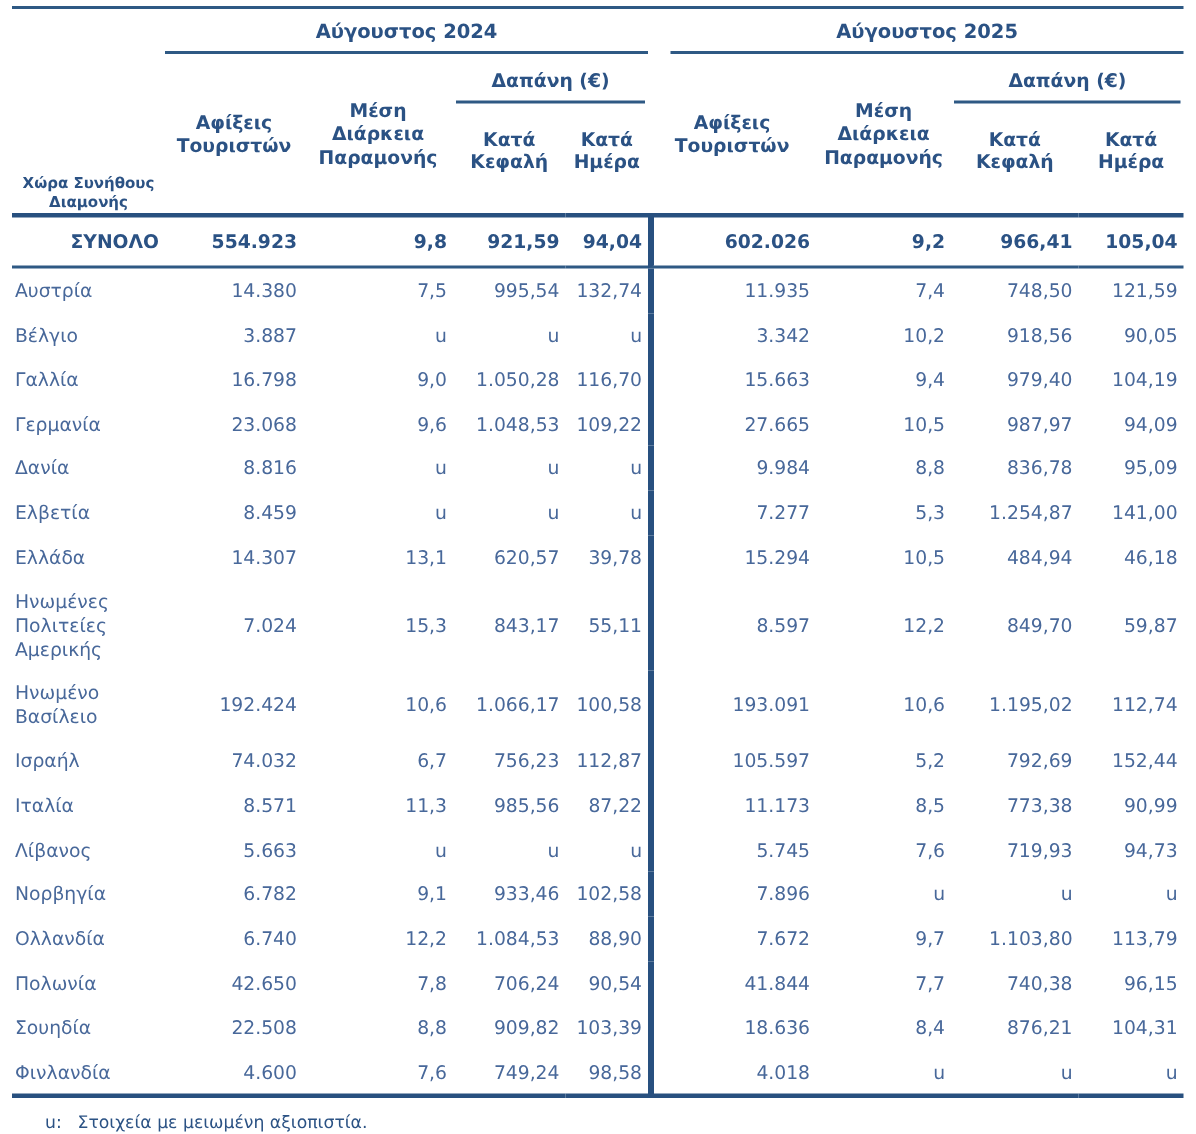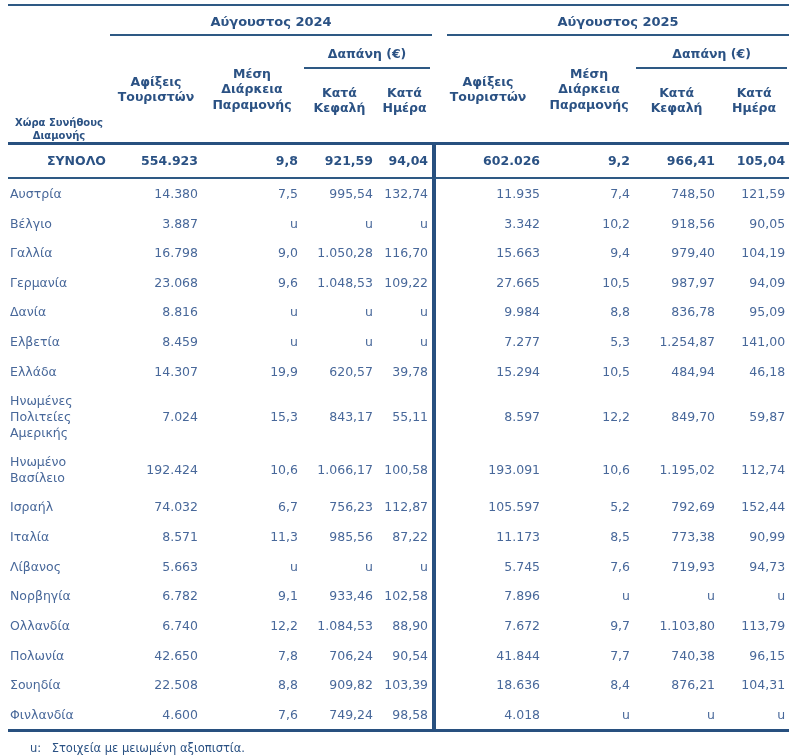"19,9" td.num { text: 19,9 -> 13,1 }
